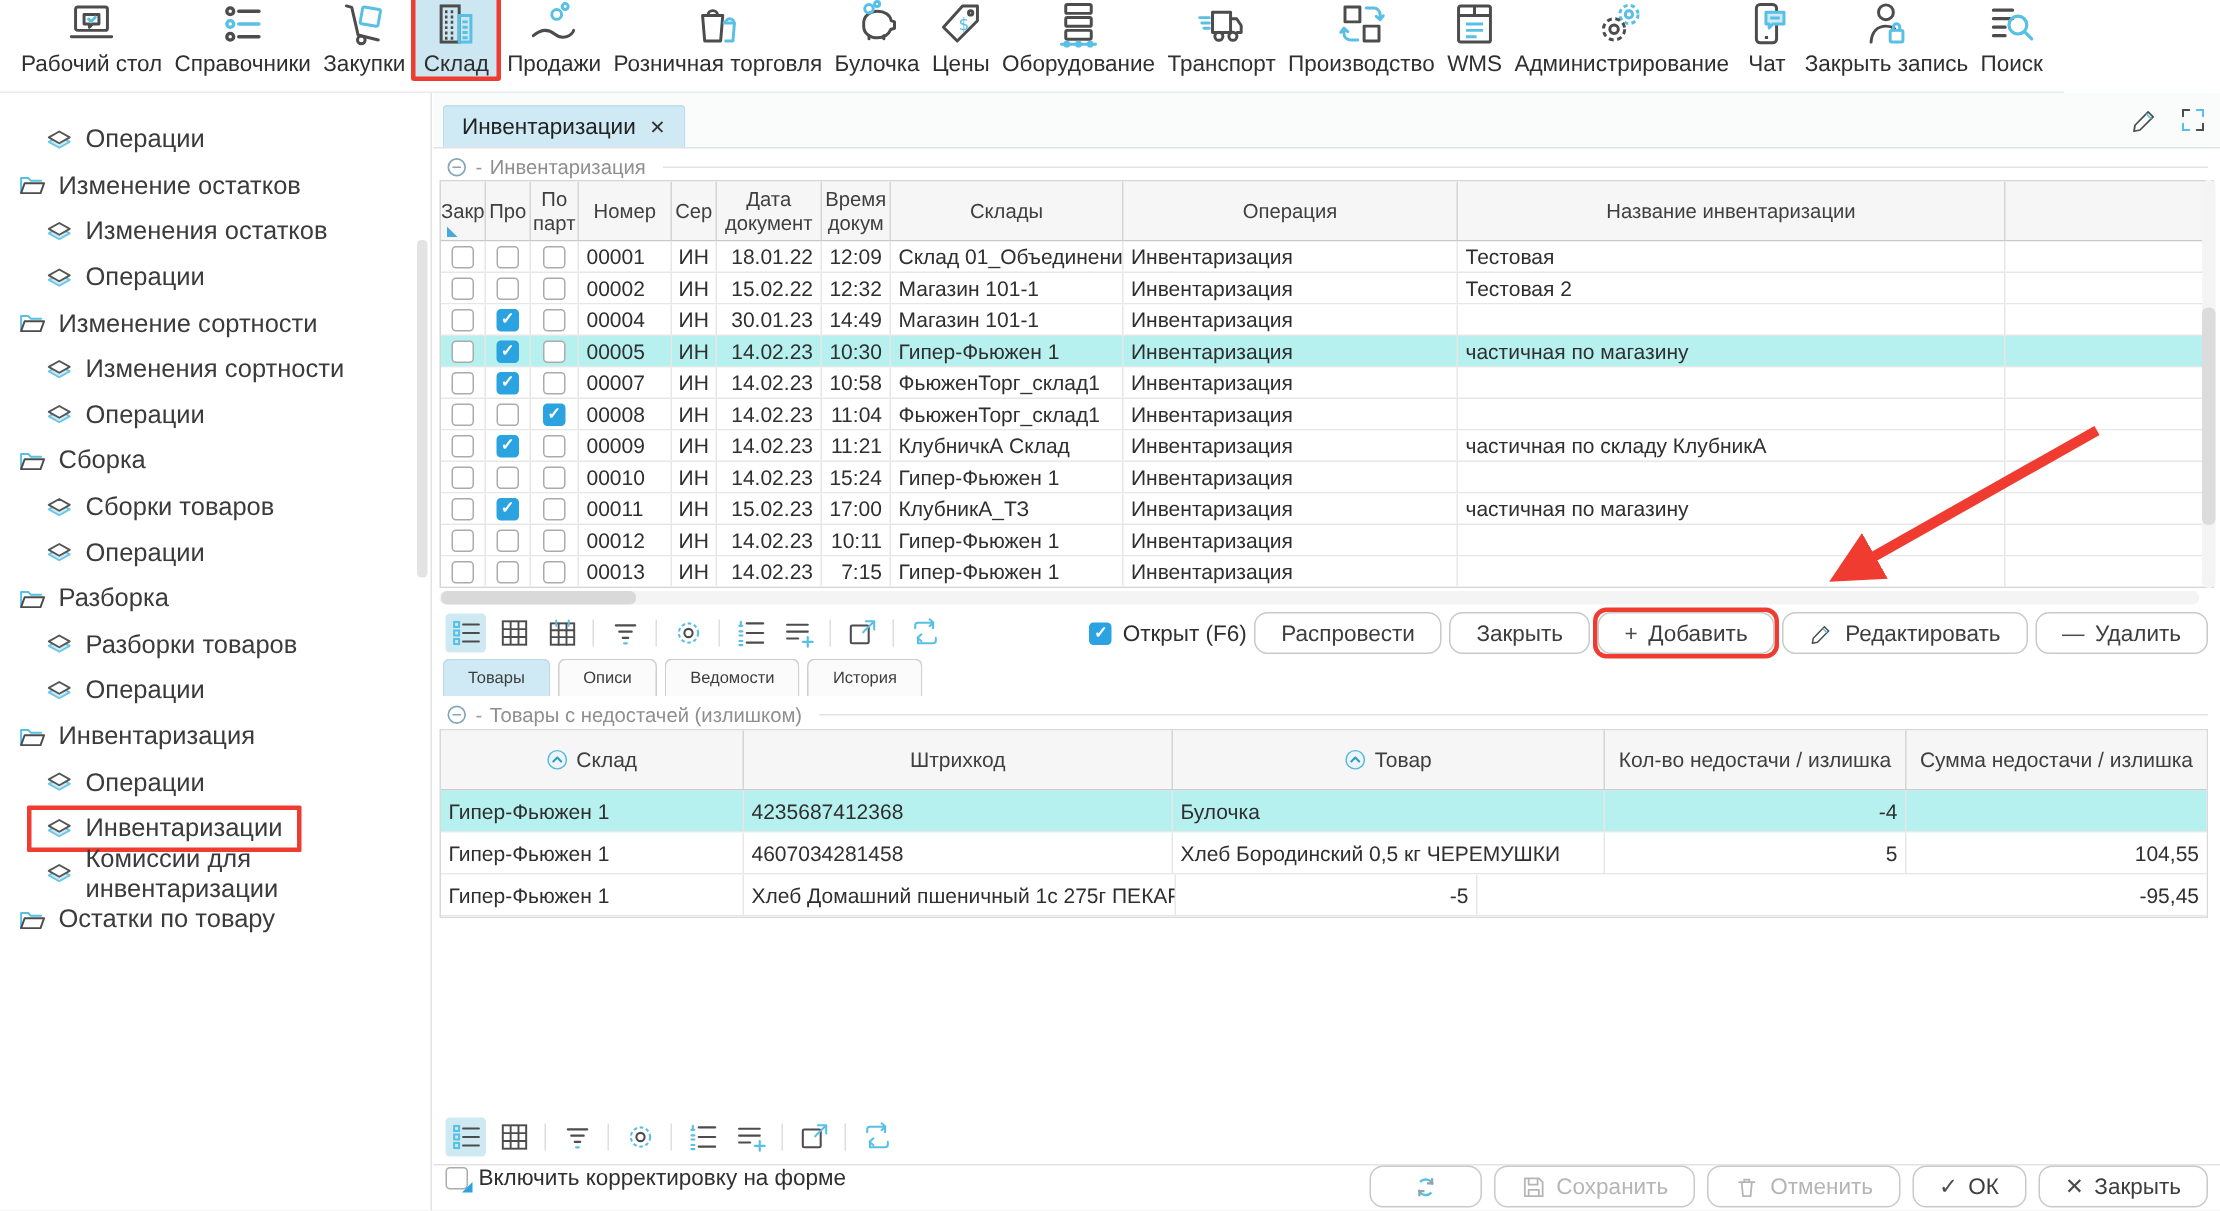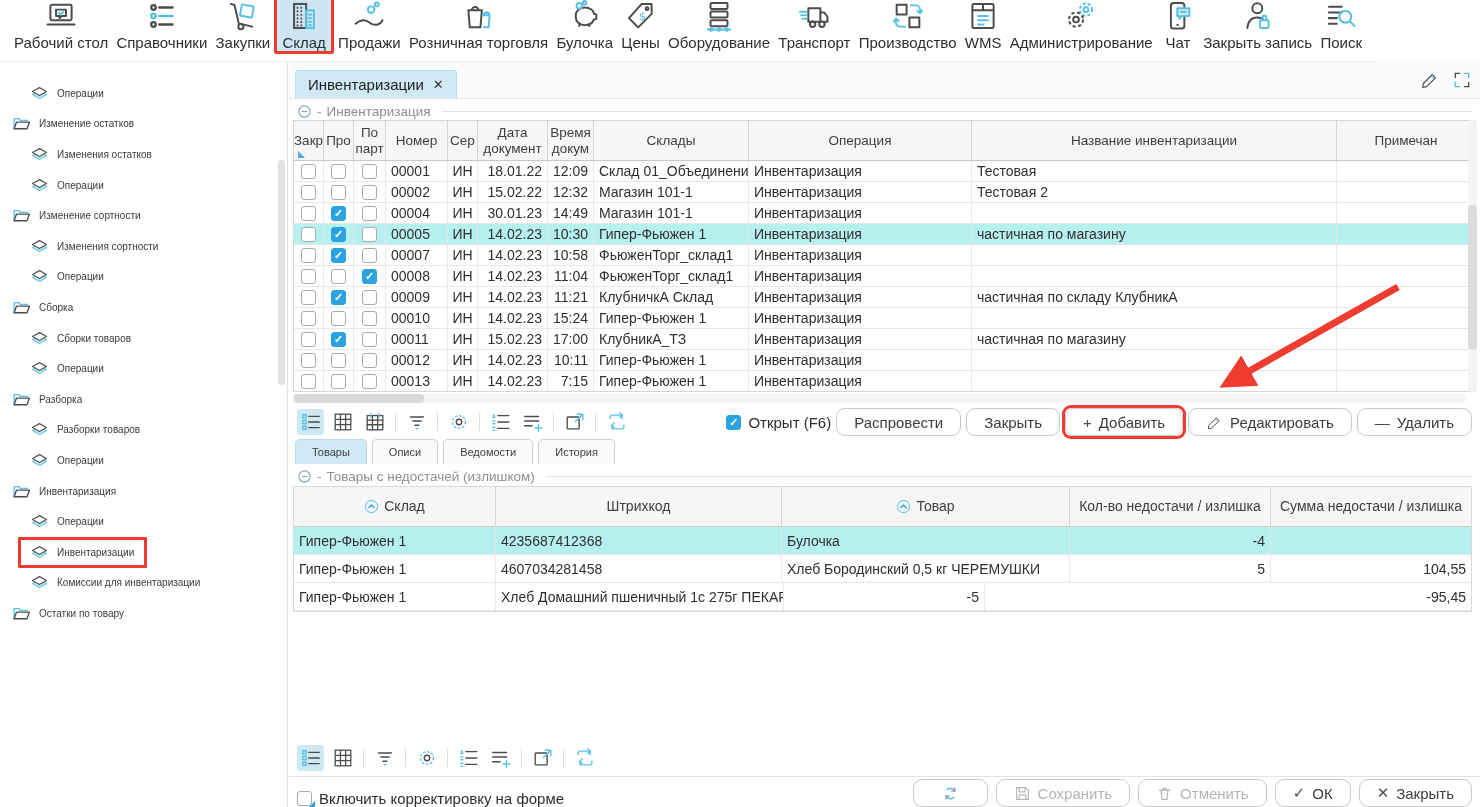"Операции" .side-item { font-size: 10px -> 17px }
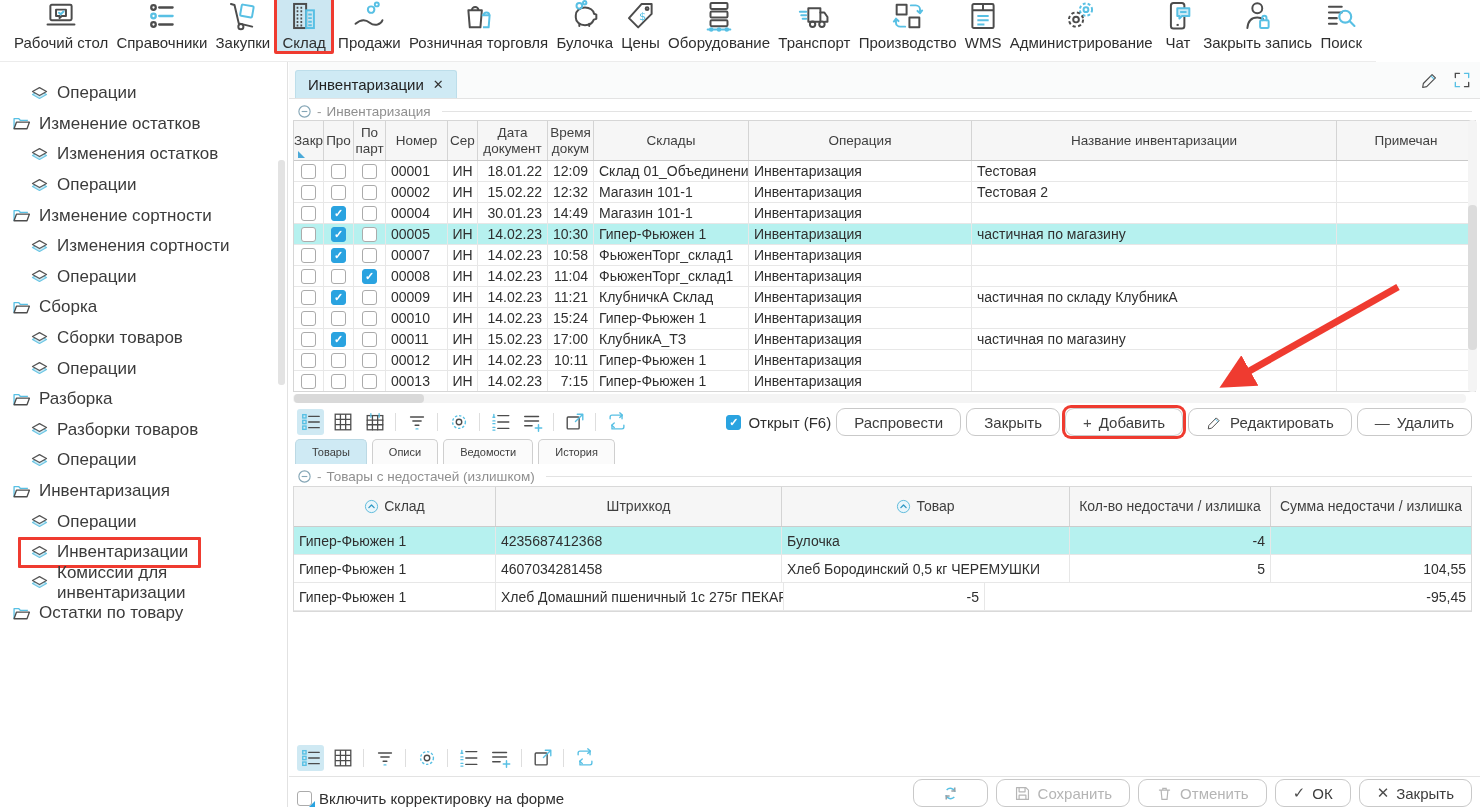"Примечан" div.hc { html: <div>Примечан</div> -> none }
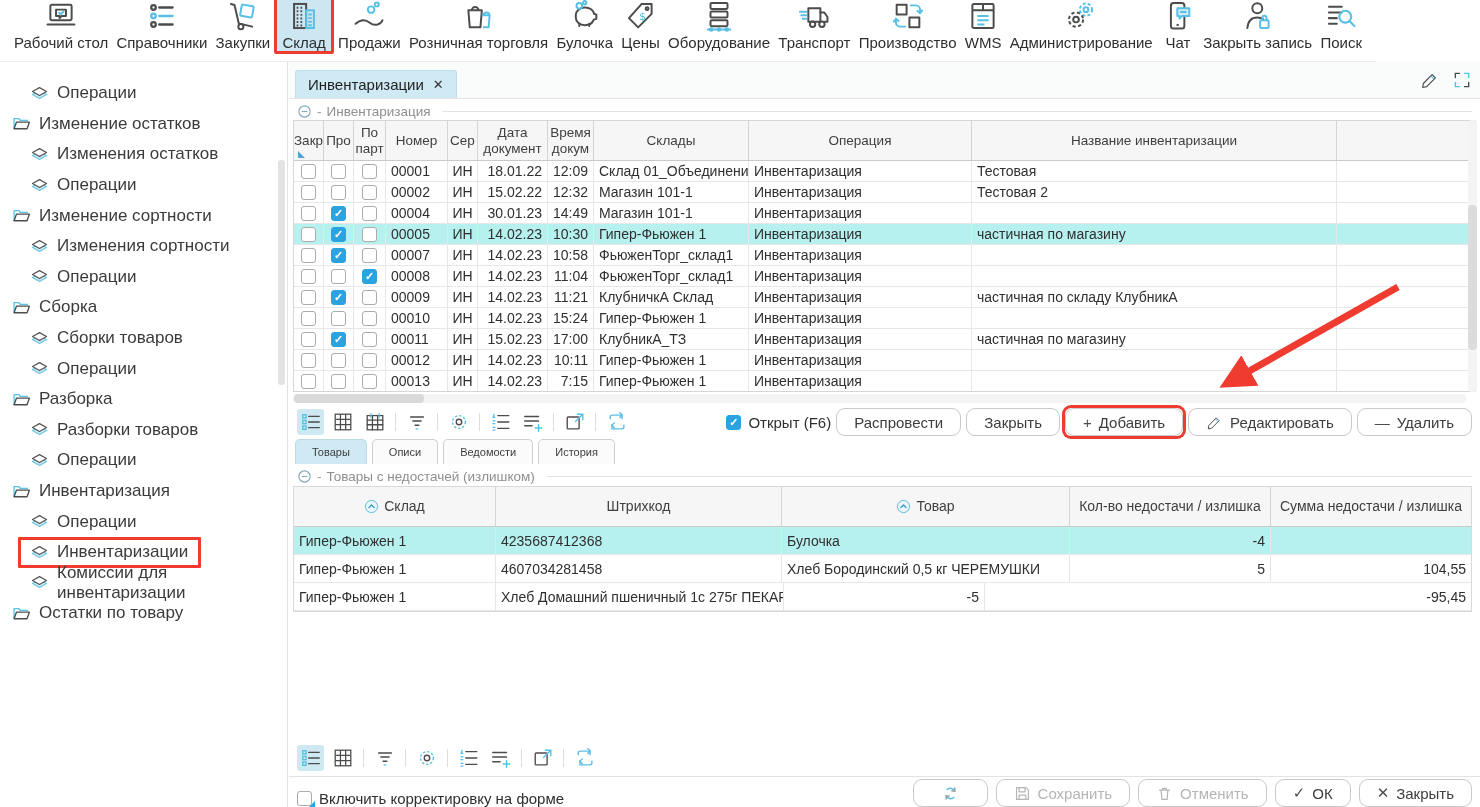"Включить корректировку на форме" .bottombar { align-items: flex-end -> flex-start }
